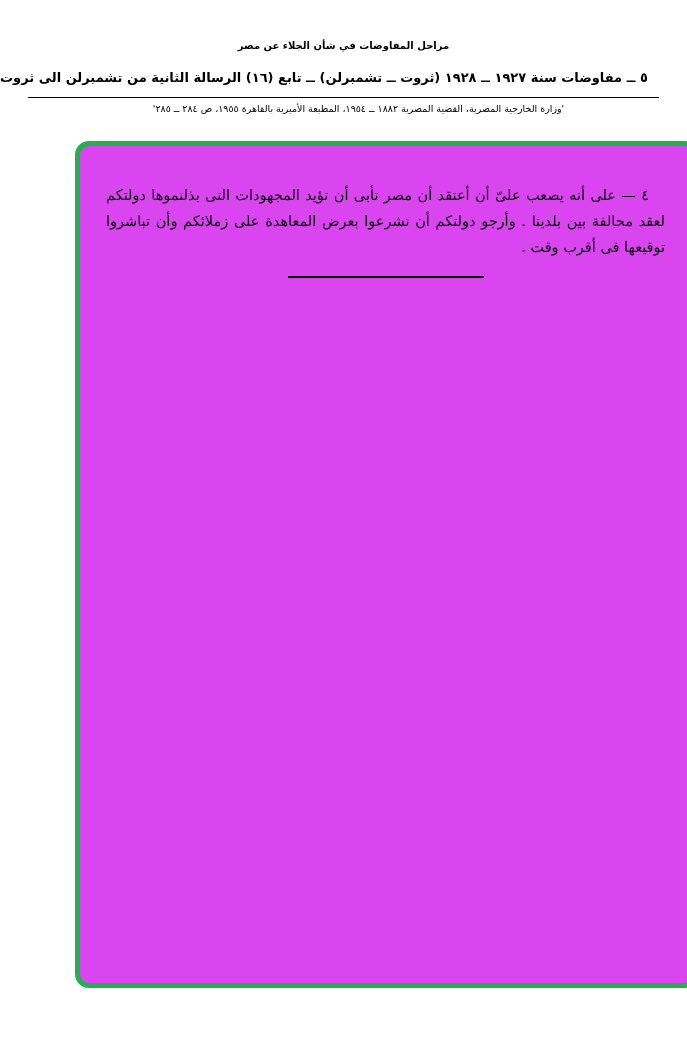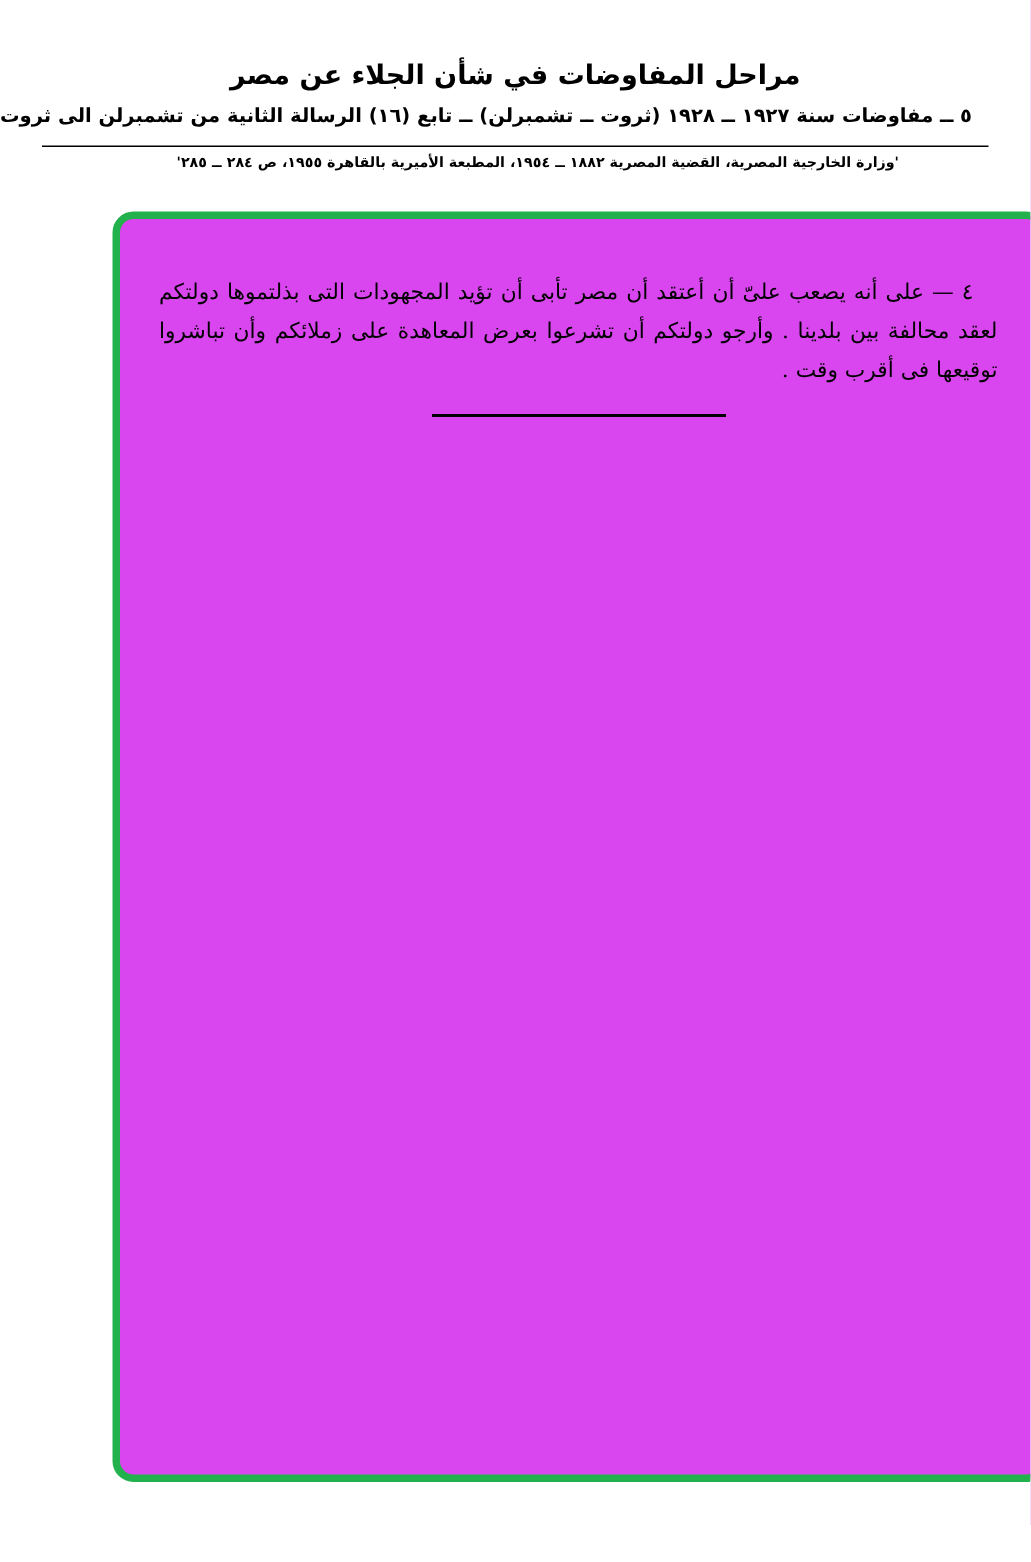"مراحل المفاوضات في شأن الجلاء" .header-title { font-size: 18px -> 10px }
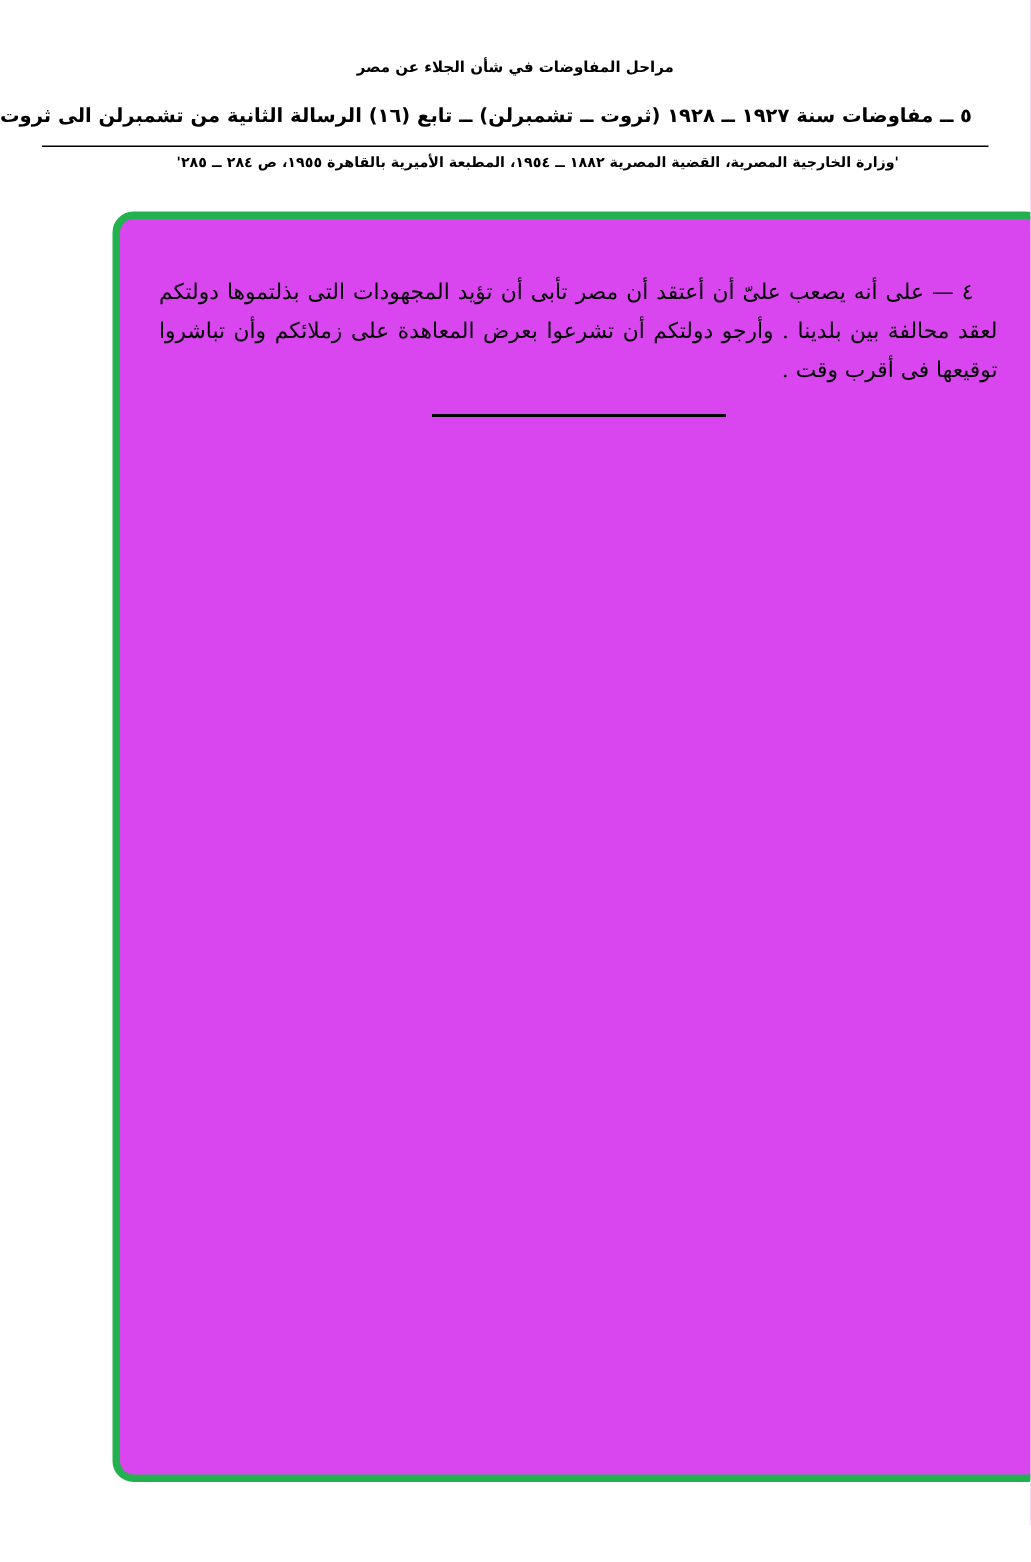"'وزارة الخارجية المصرية، القضية المصرية" .header-source { font-weight: bold -> normal }
